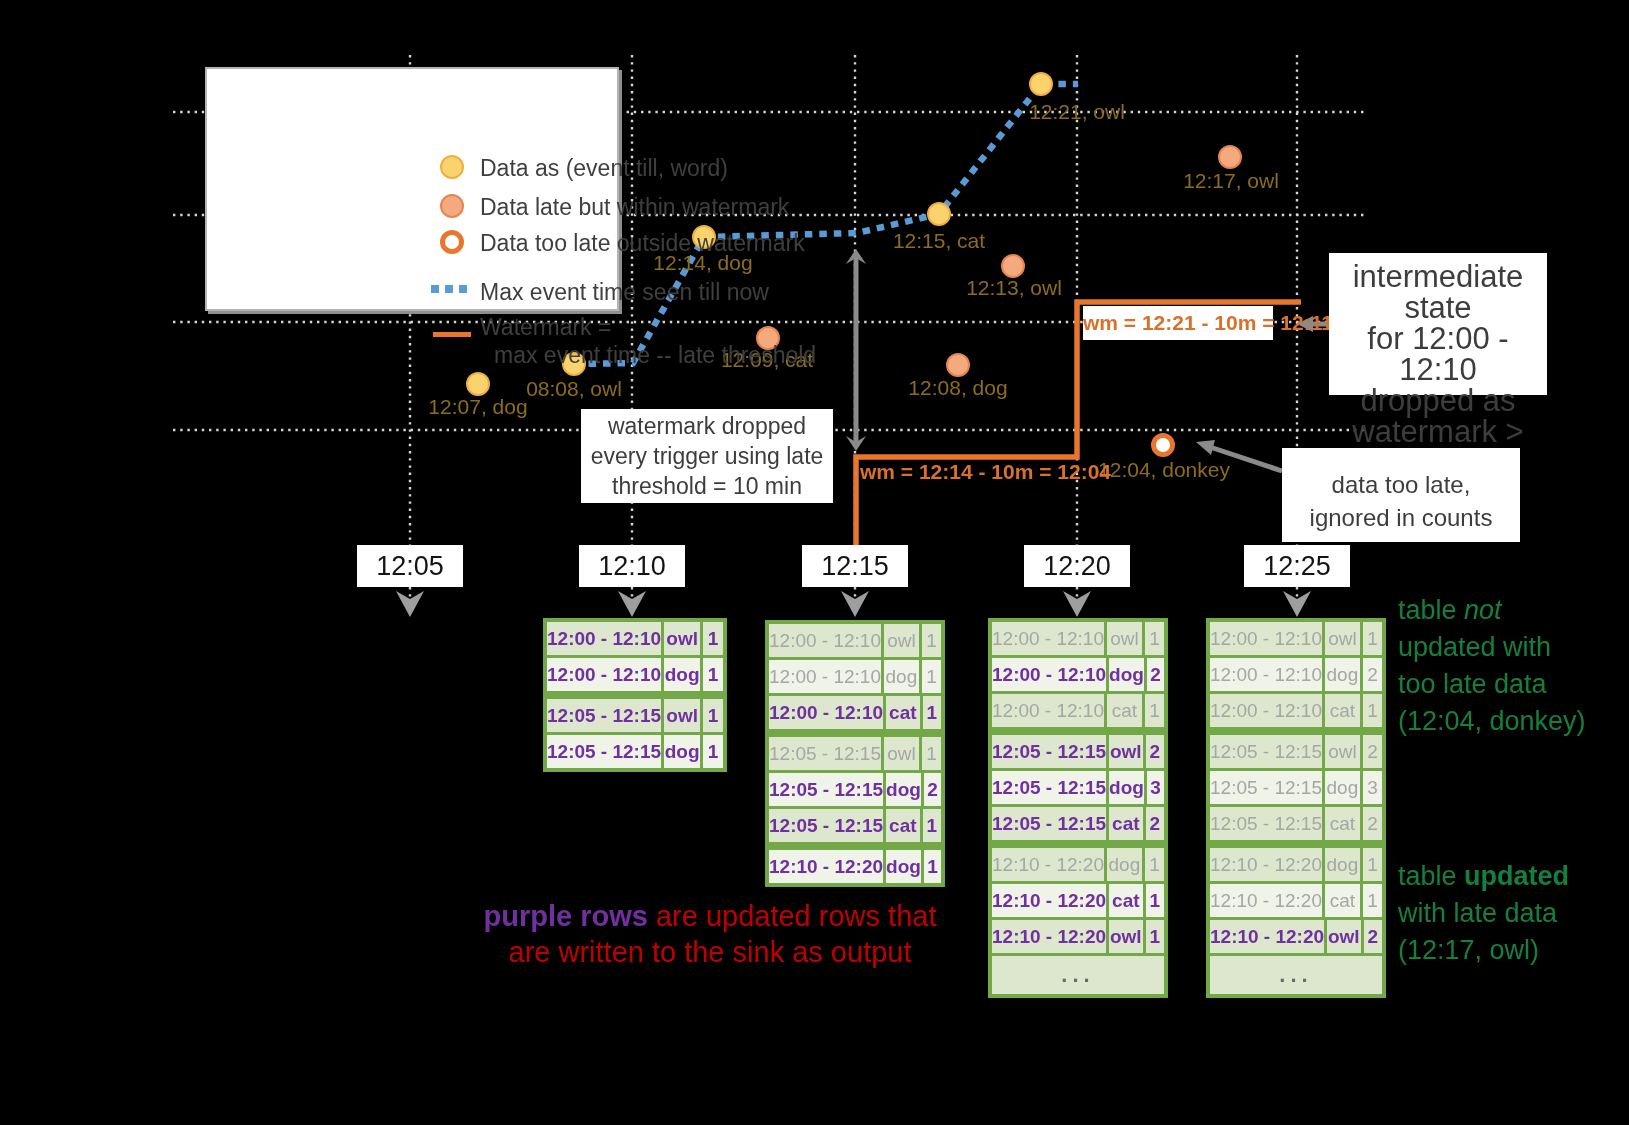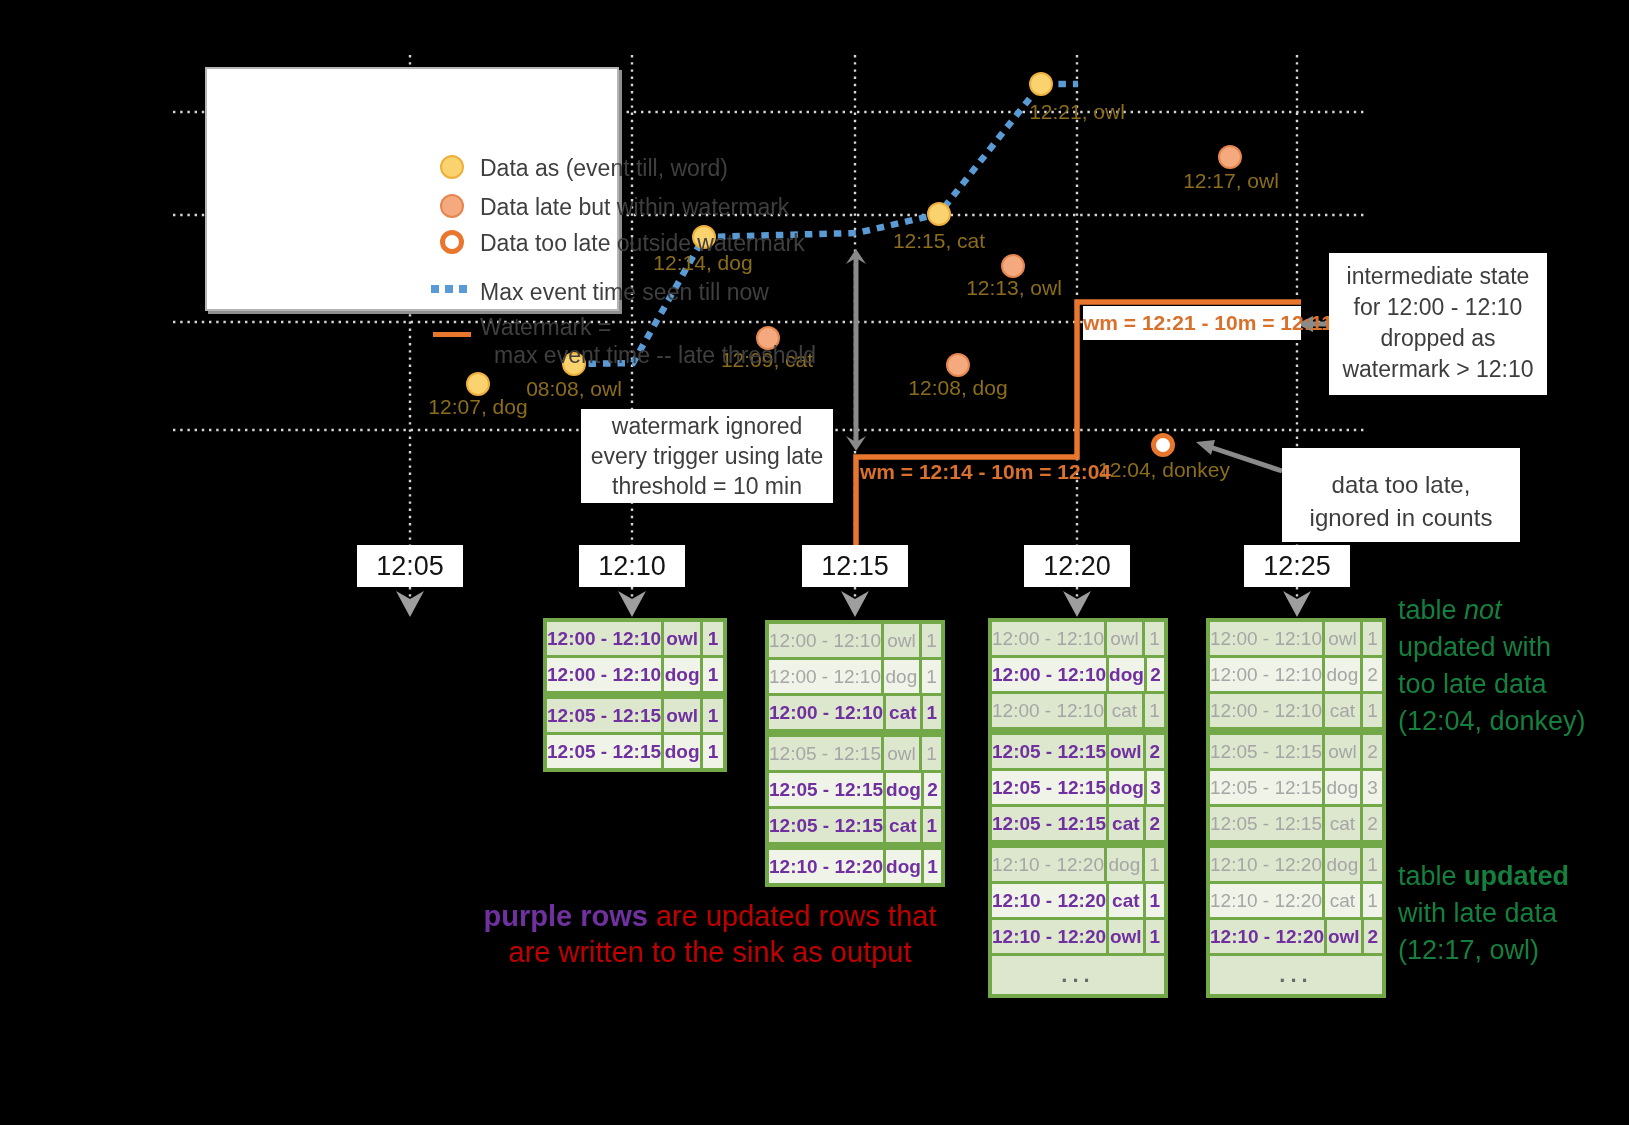"intermediate state" .co-inter { font-size: 23px -> 31px }
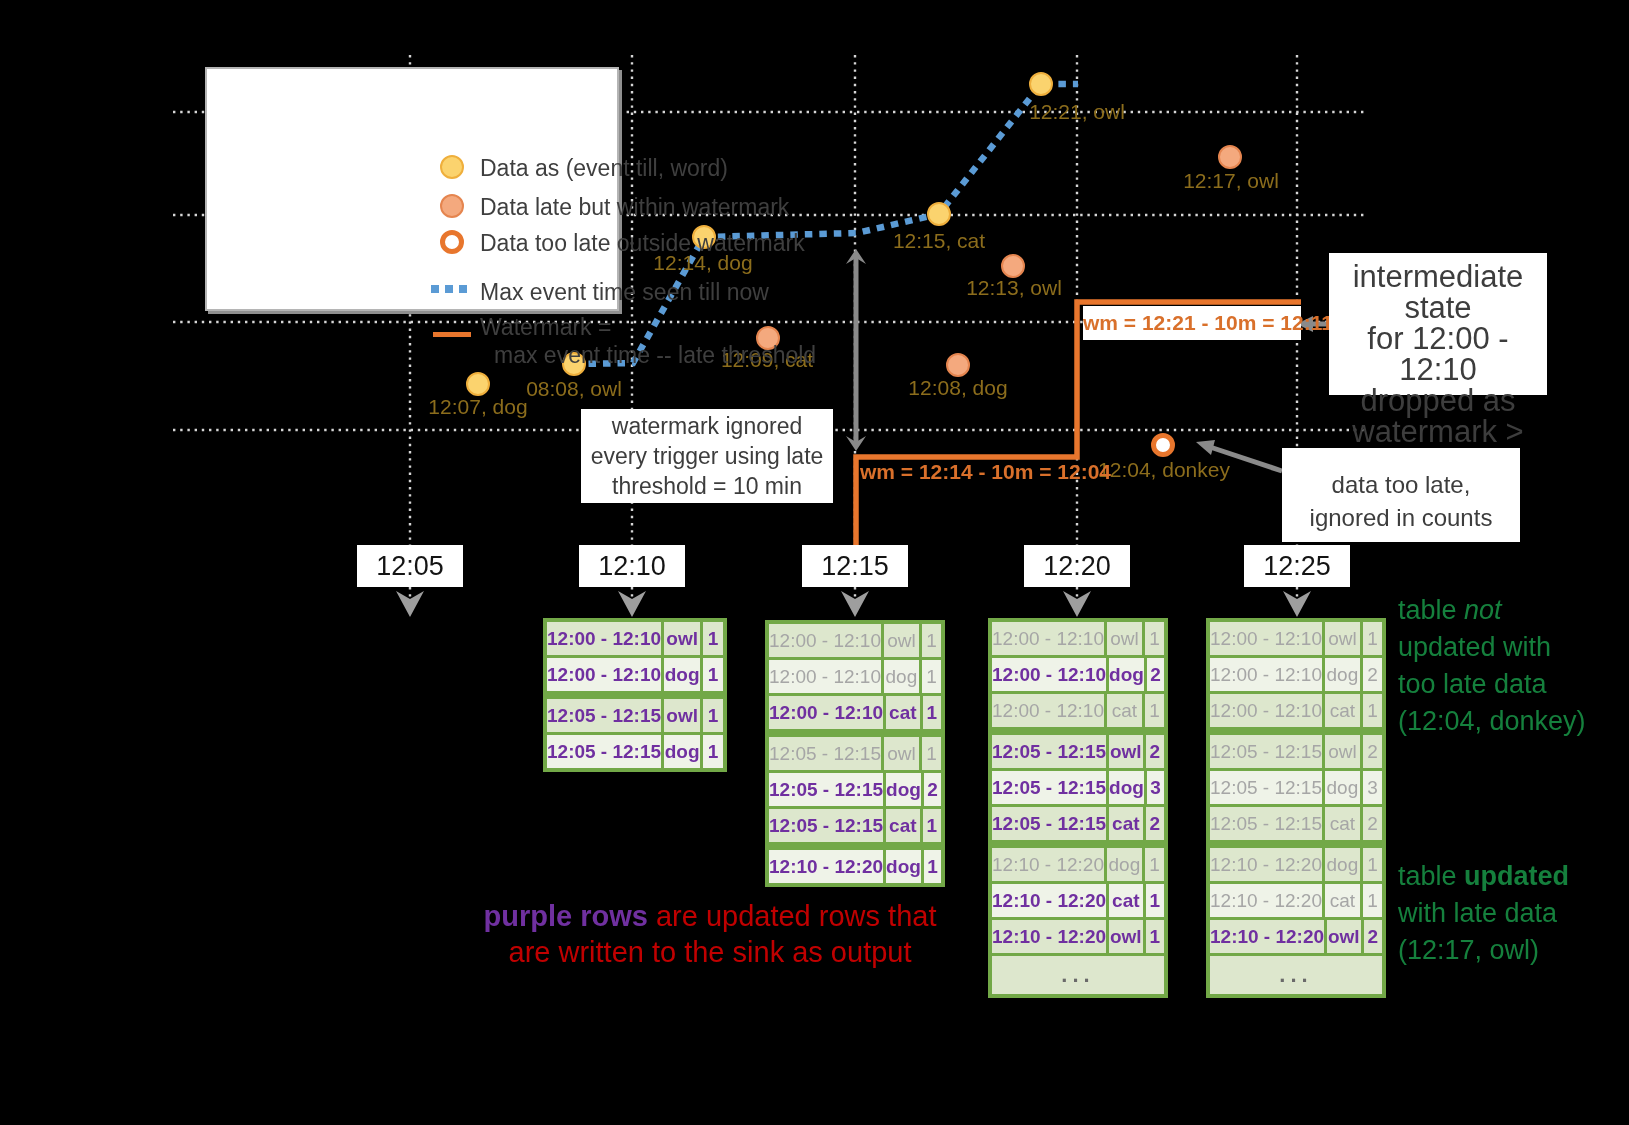"wm = 12:21 - 10m" .wm2 { width: 218px -> 190px }
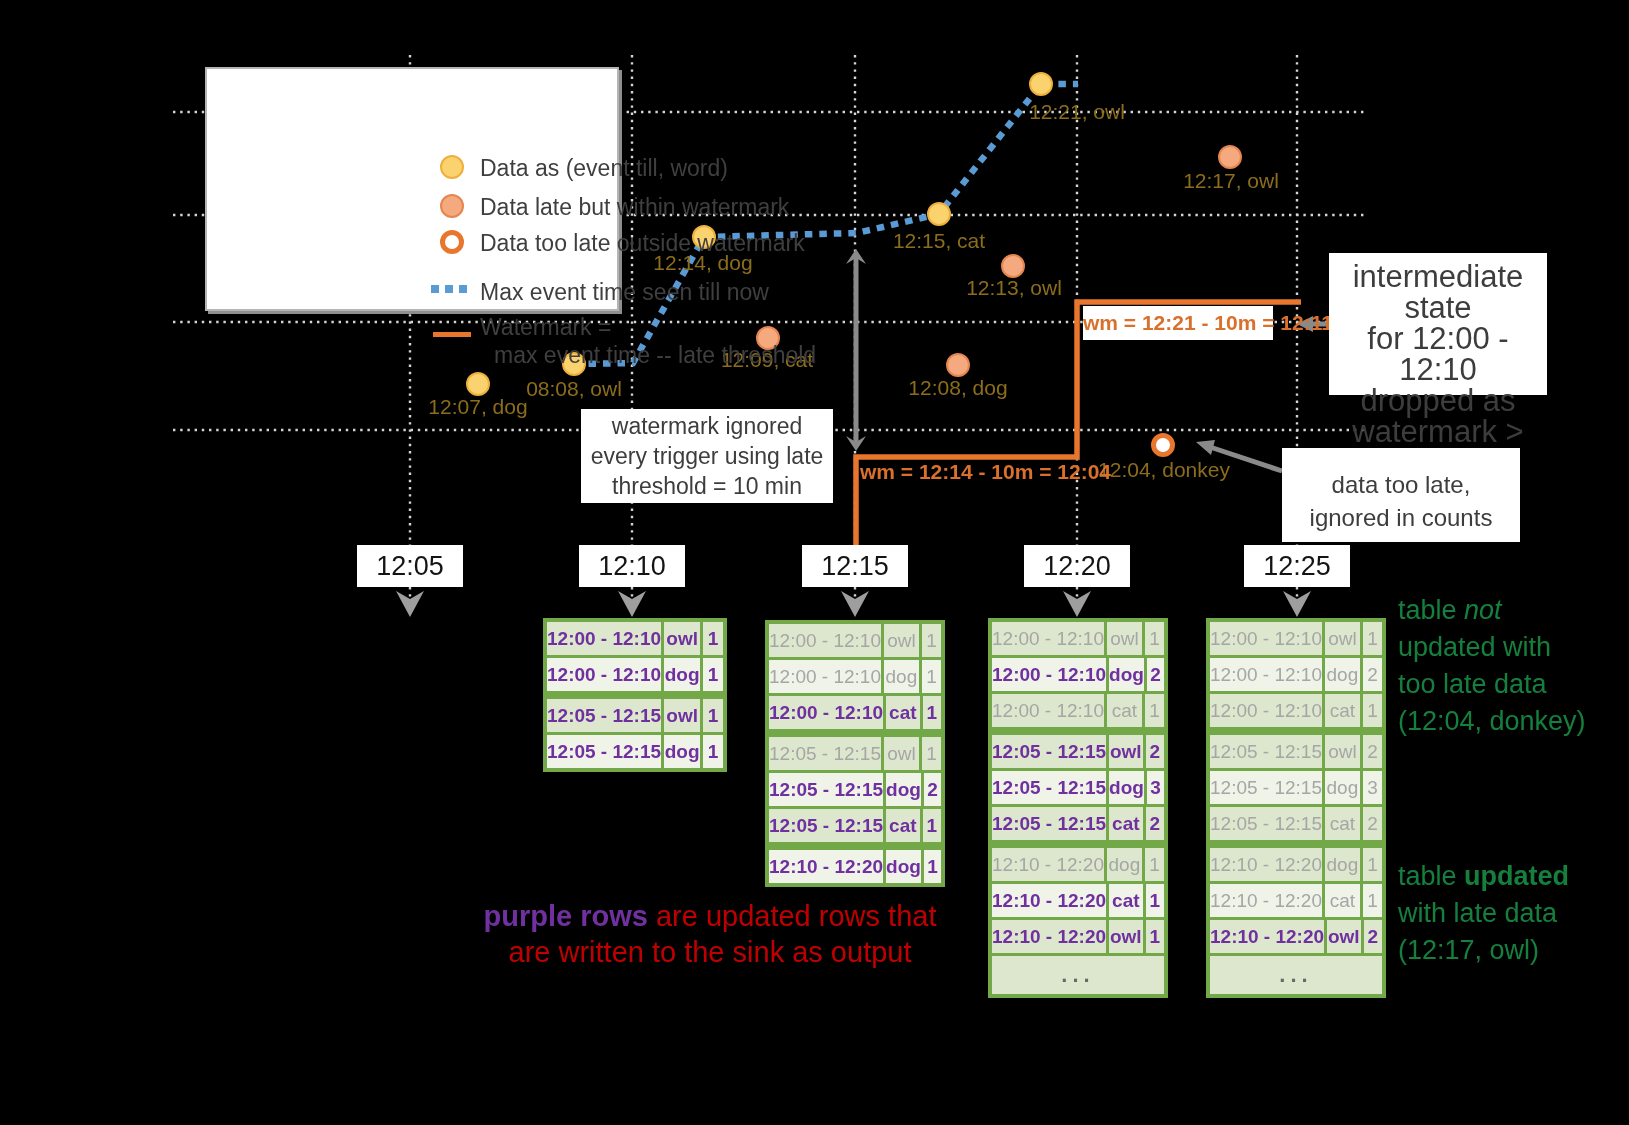"watermark ignored" div { text: ignored -> dropped }
